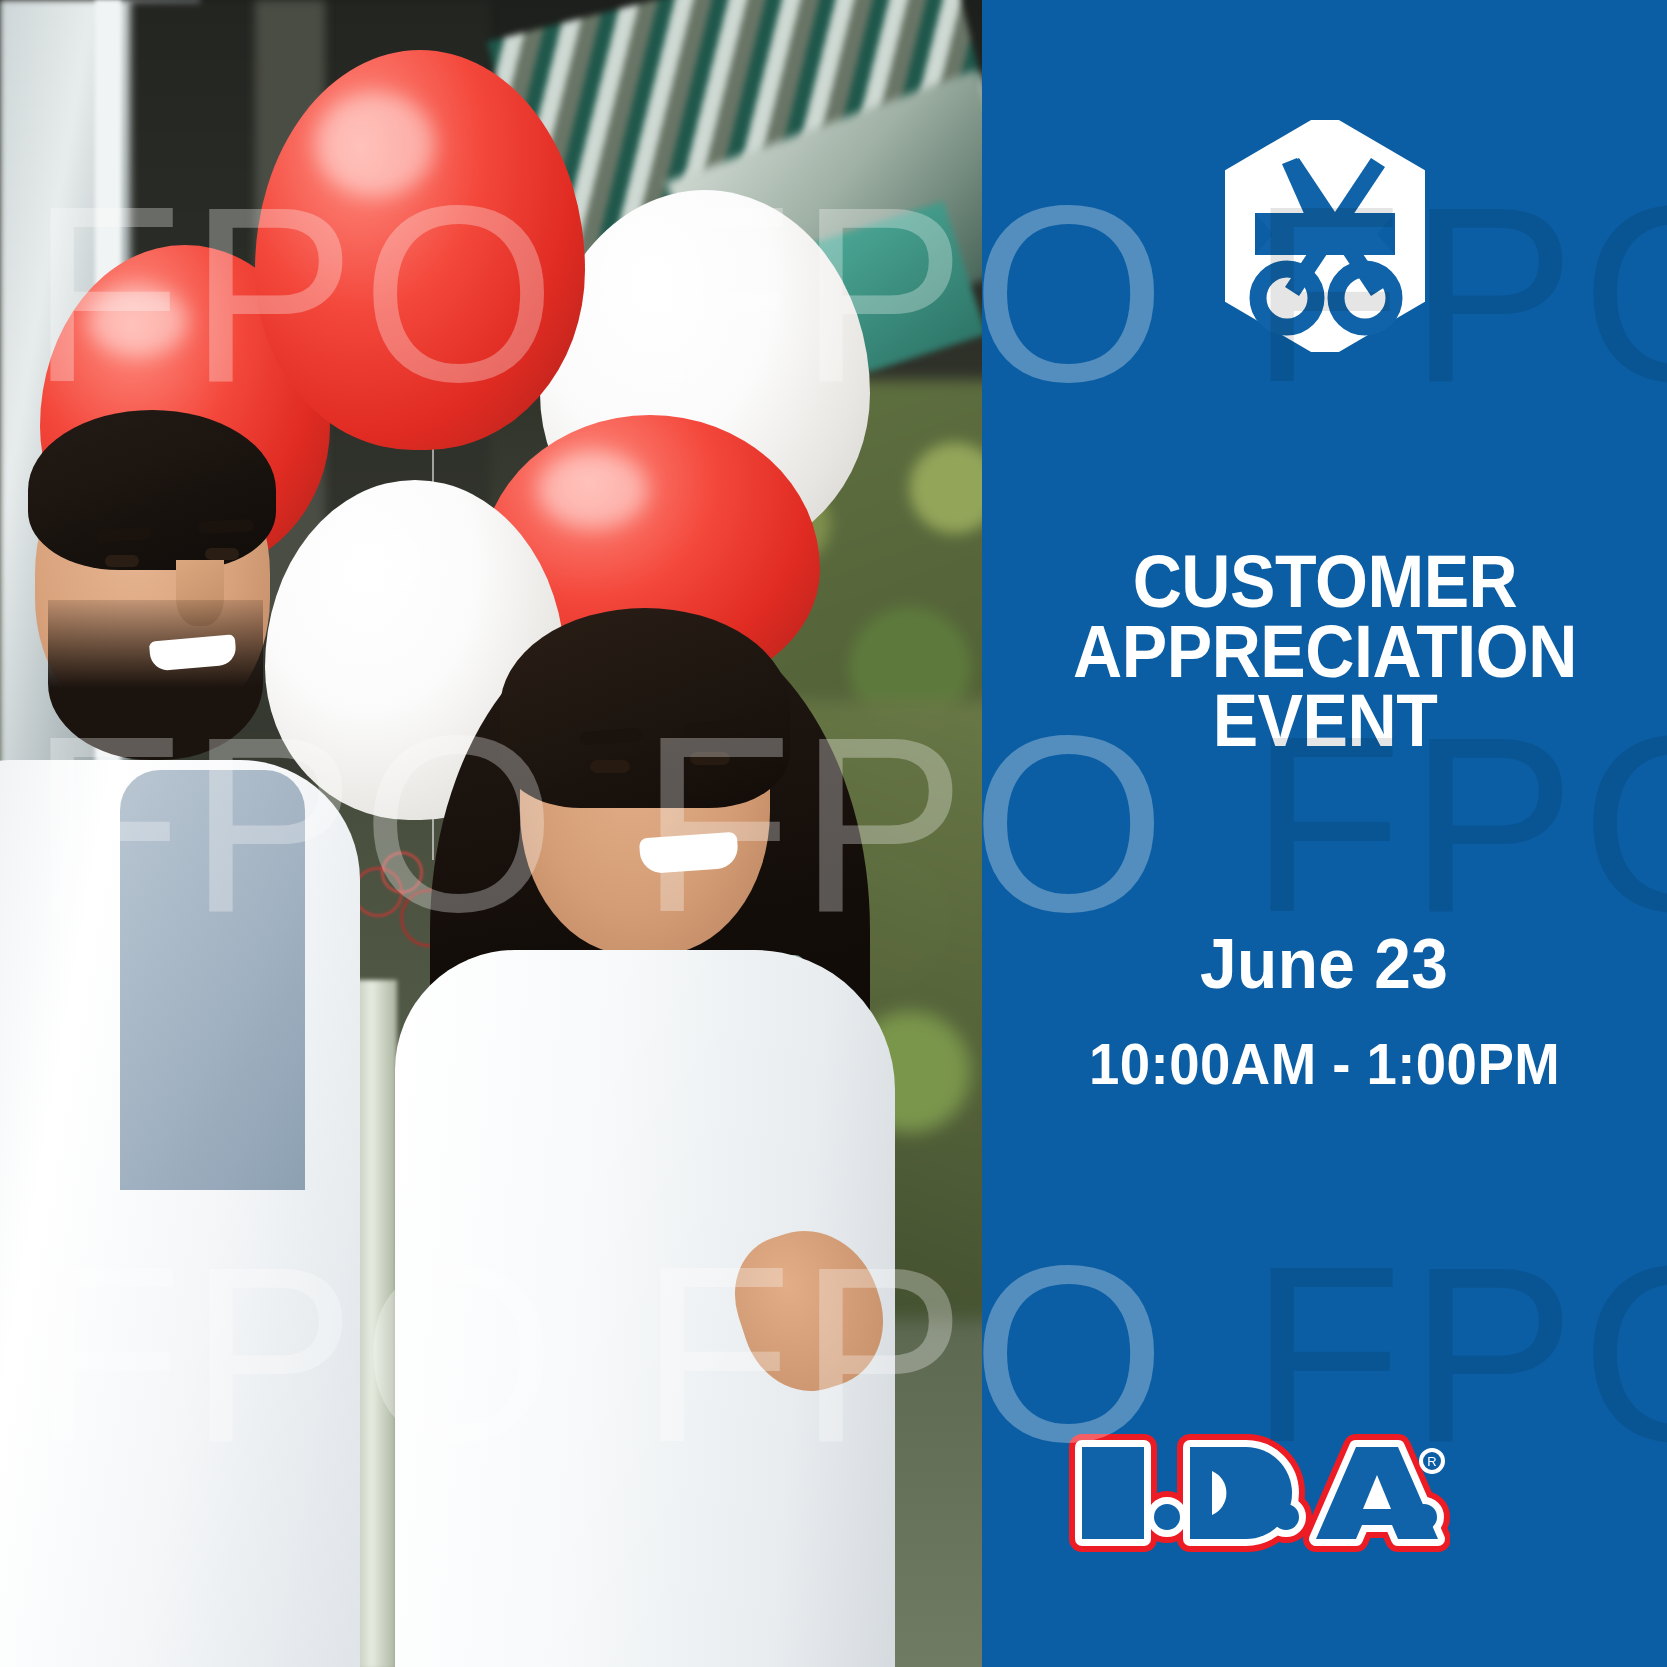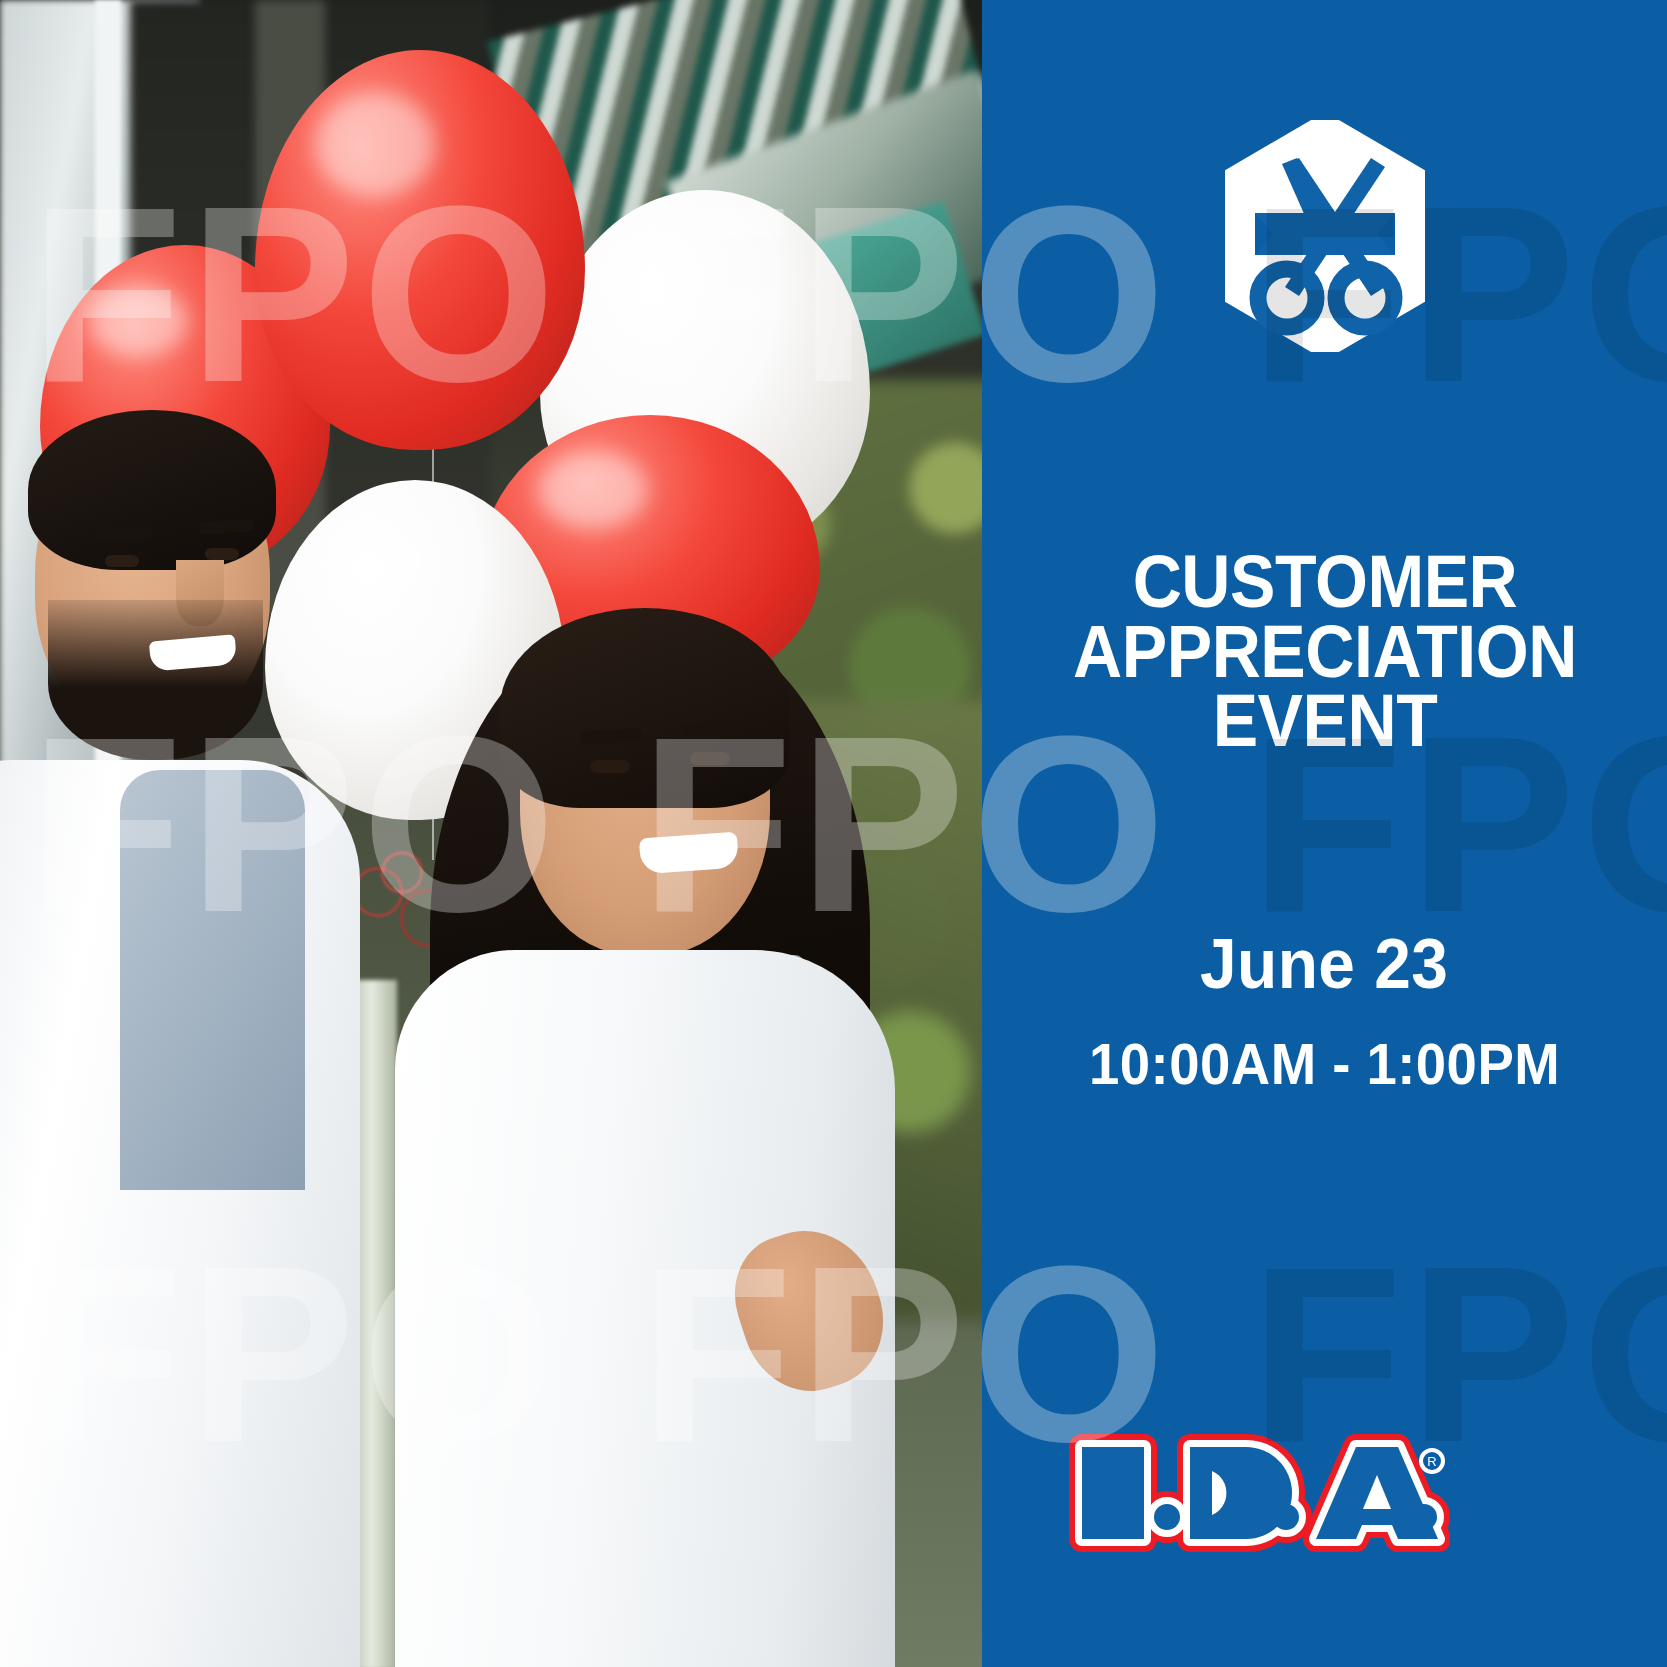"FPO" .fpo { font-weight: bold -> normal }
